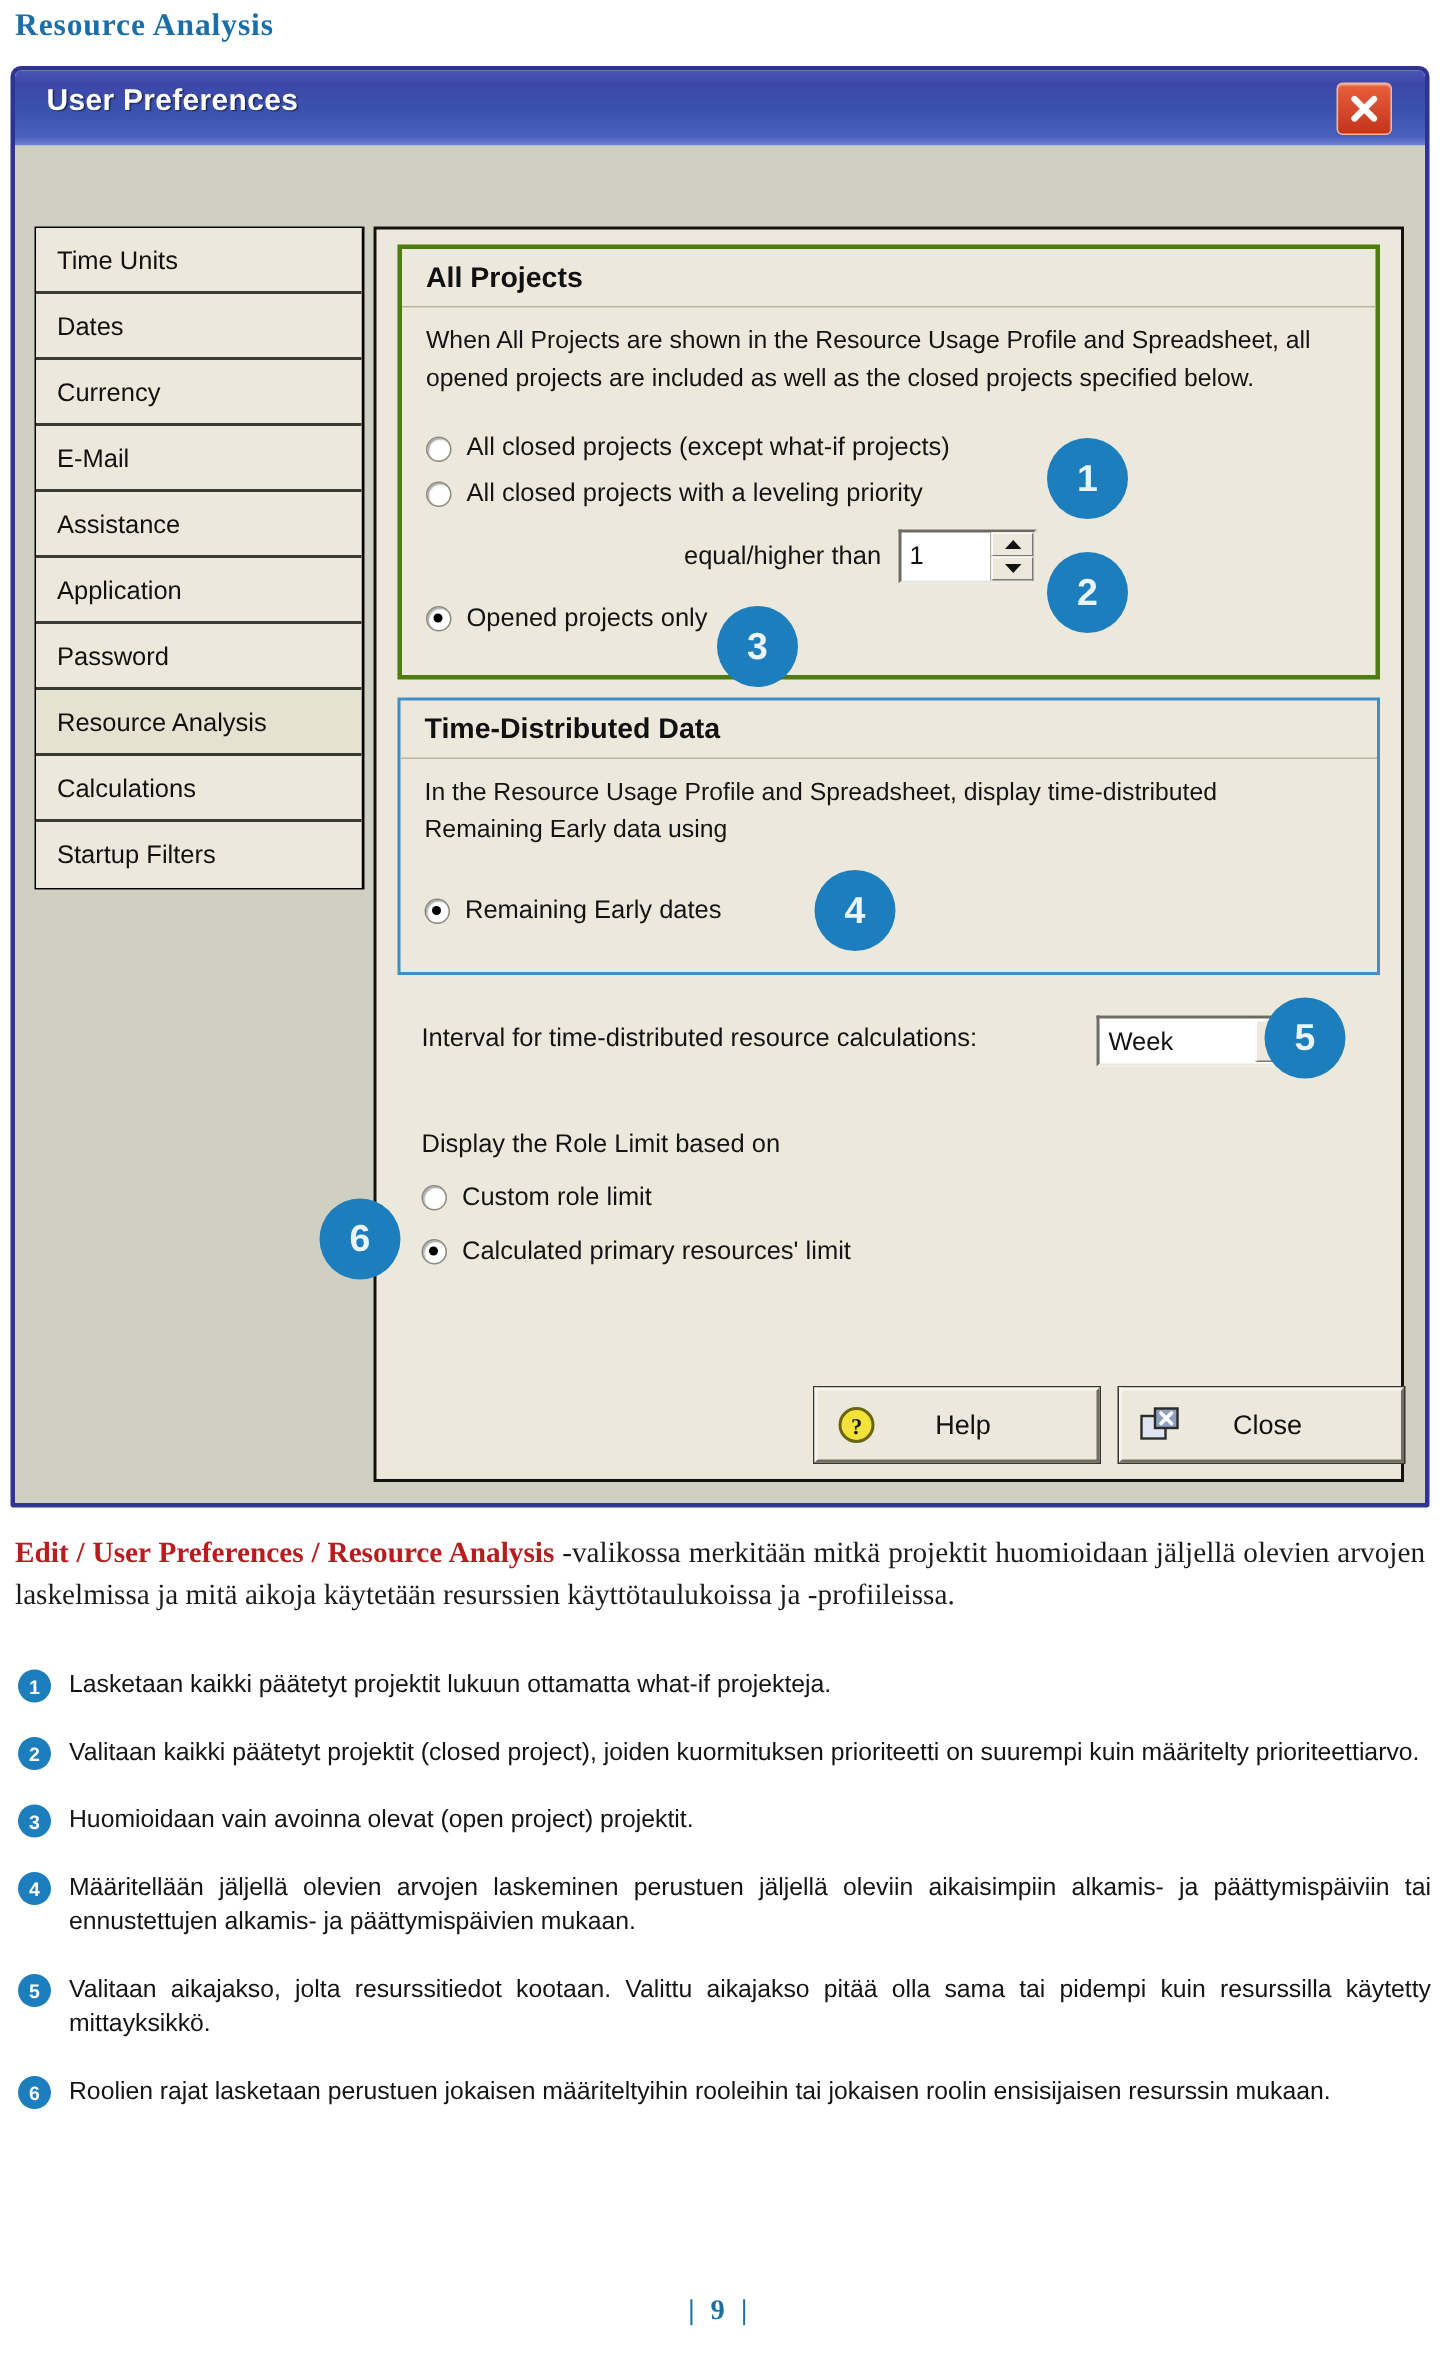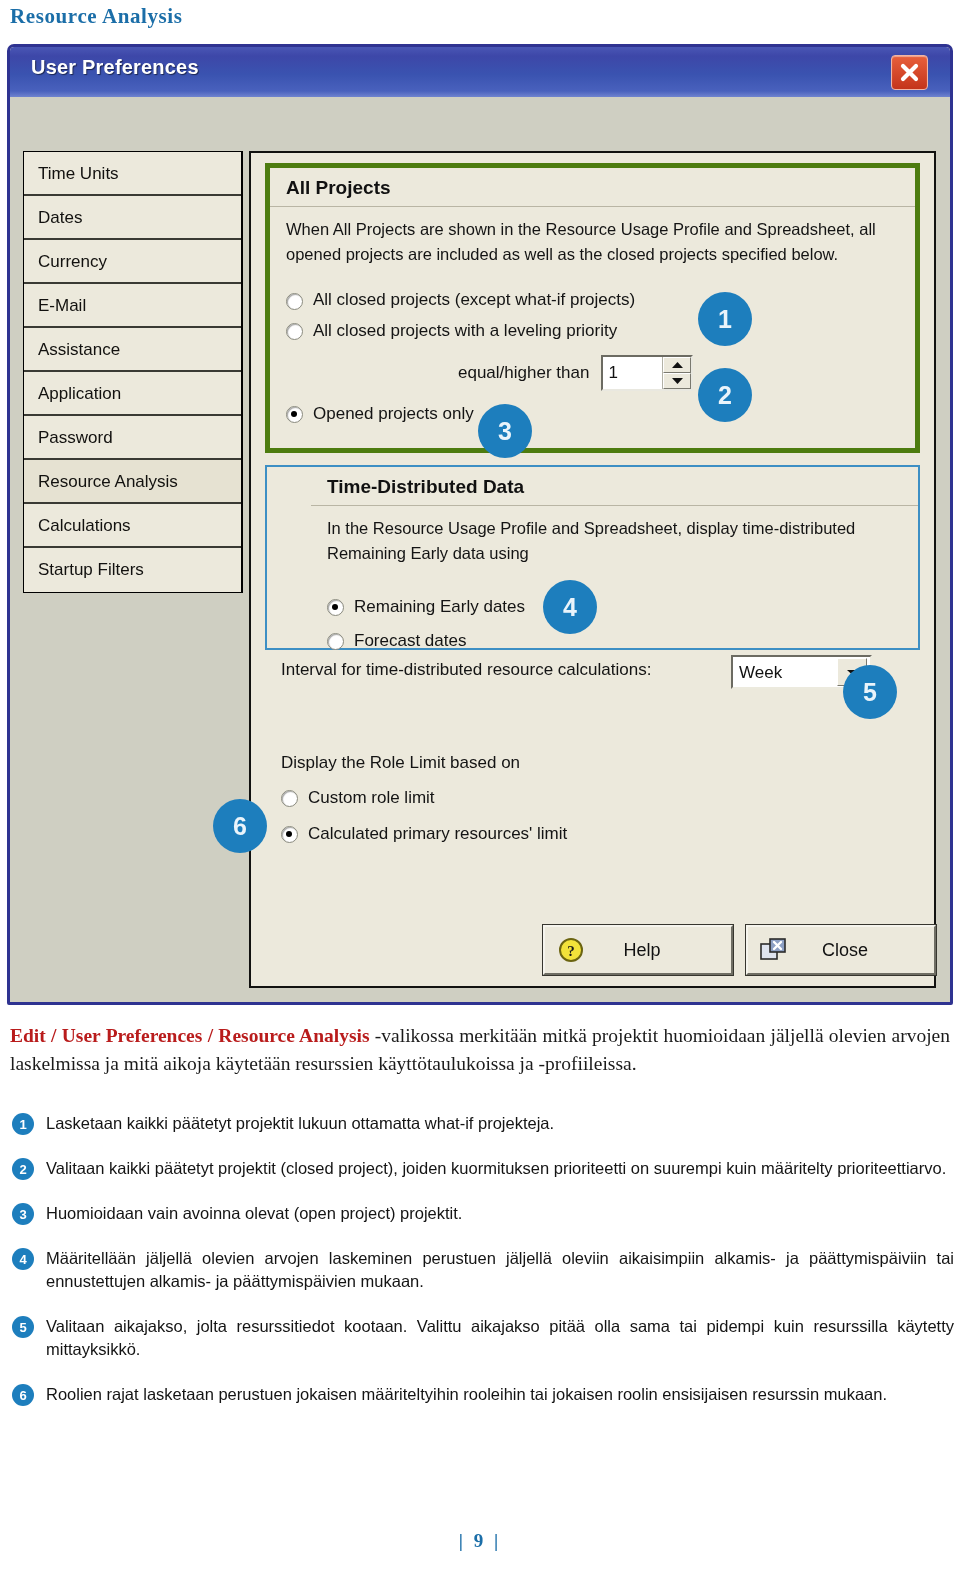"All Projects" div.group { border: 5px solid #4d7c0f -> 3px solid #4d7c0f }
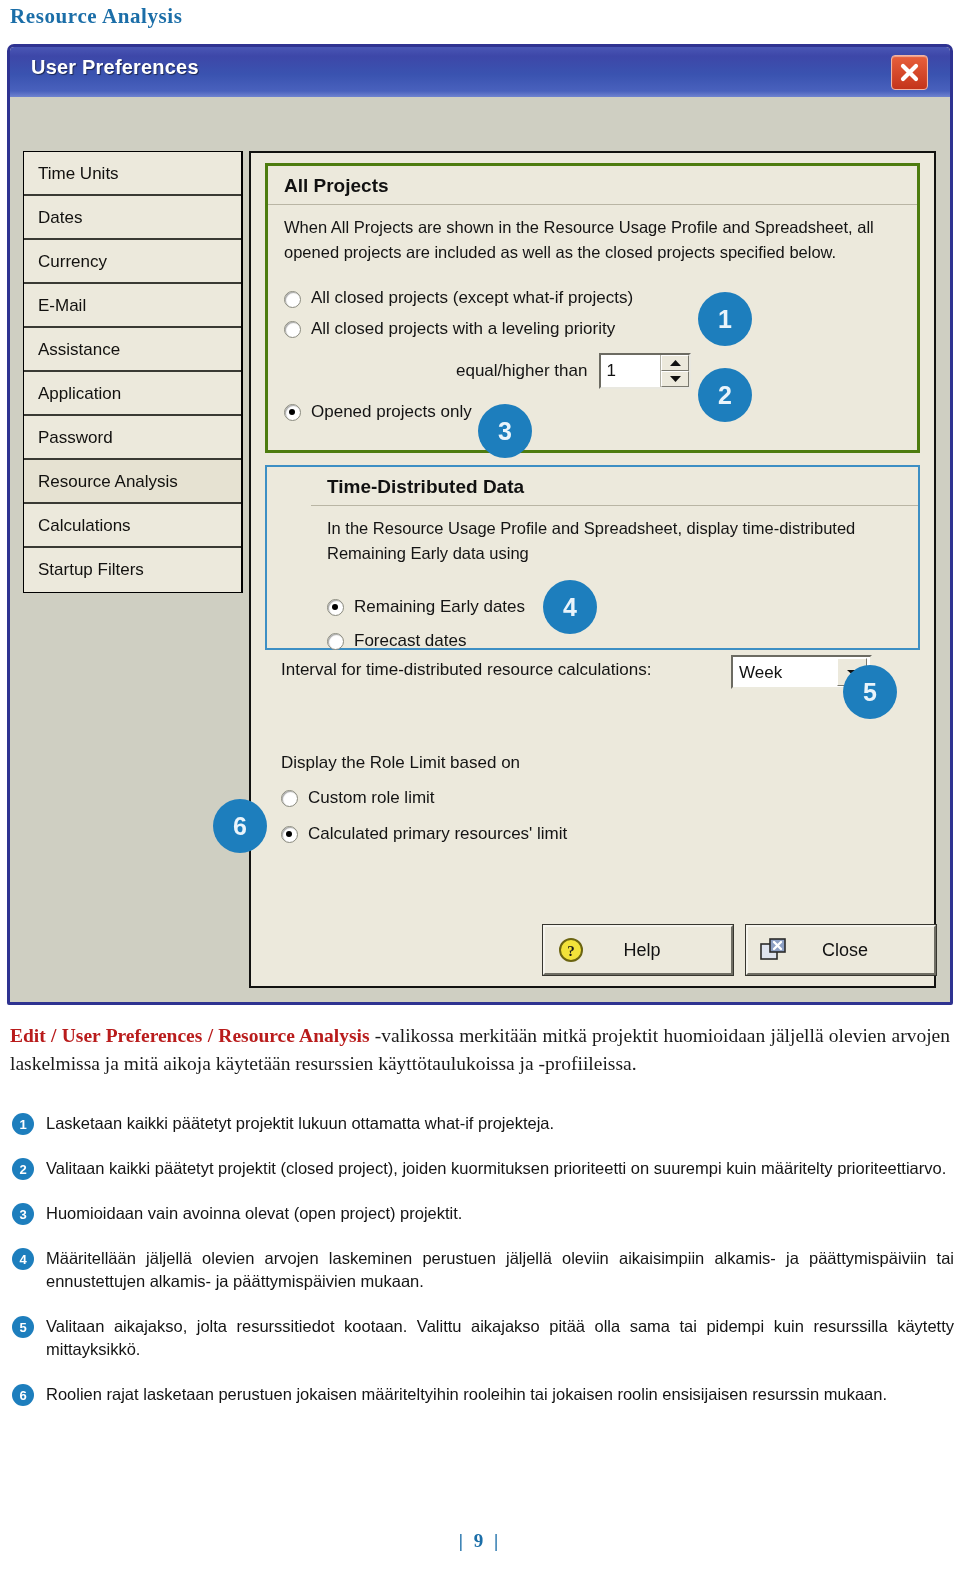"Time-Distributed Data" div.group { padding-left: 44px -> none }
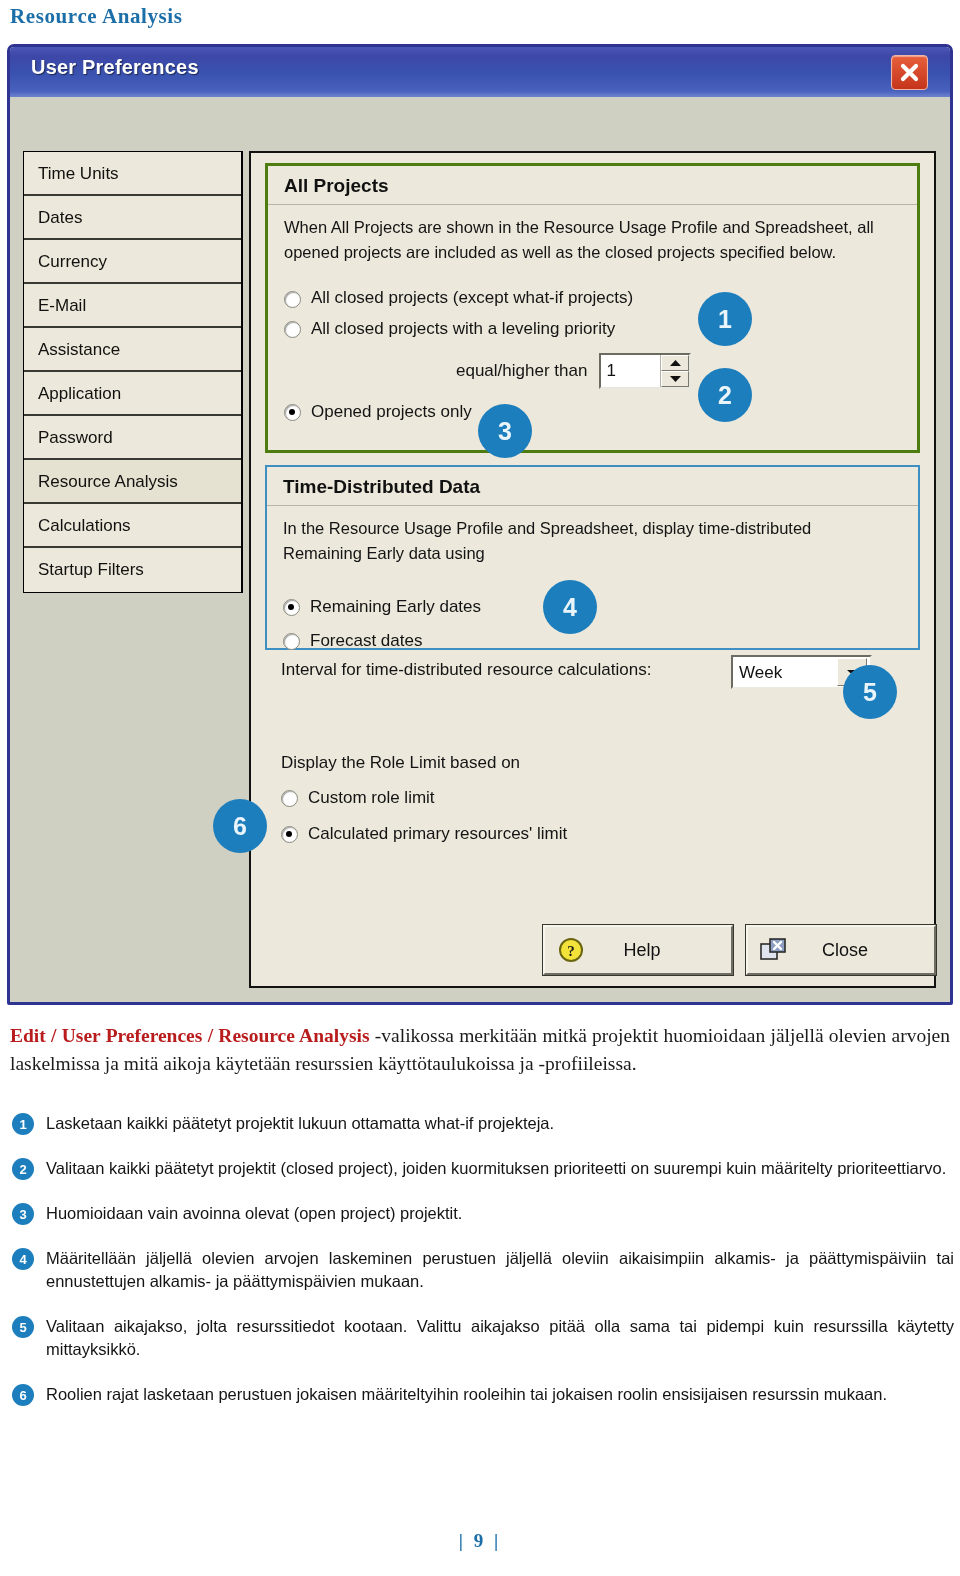"Forecast dates" div.radio-row { html: <div> <span></span> <span>Forecast dates</span> </div> -> none }
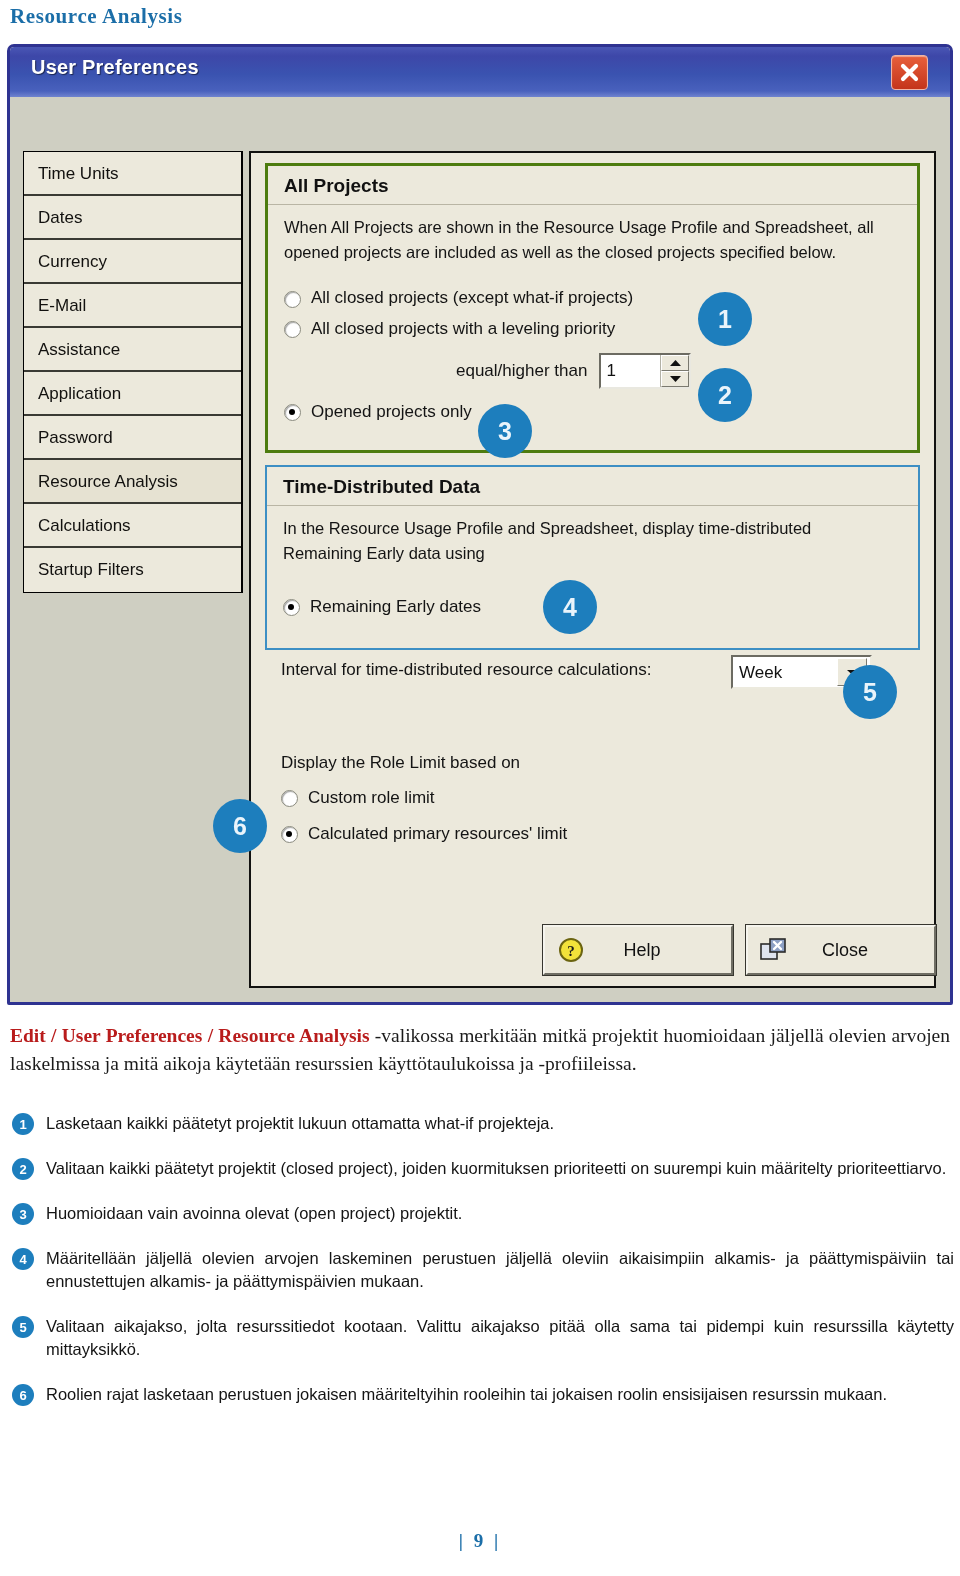"Interval for time-distributed resource" div { top: 488px -> 510px }
